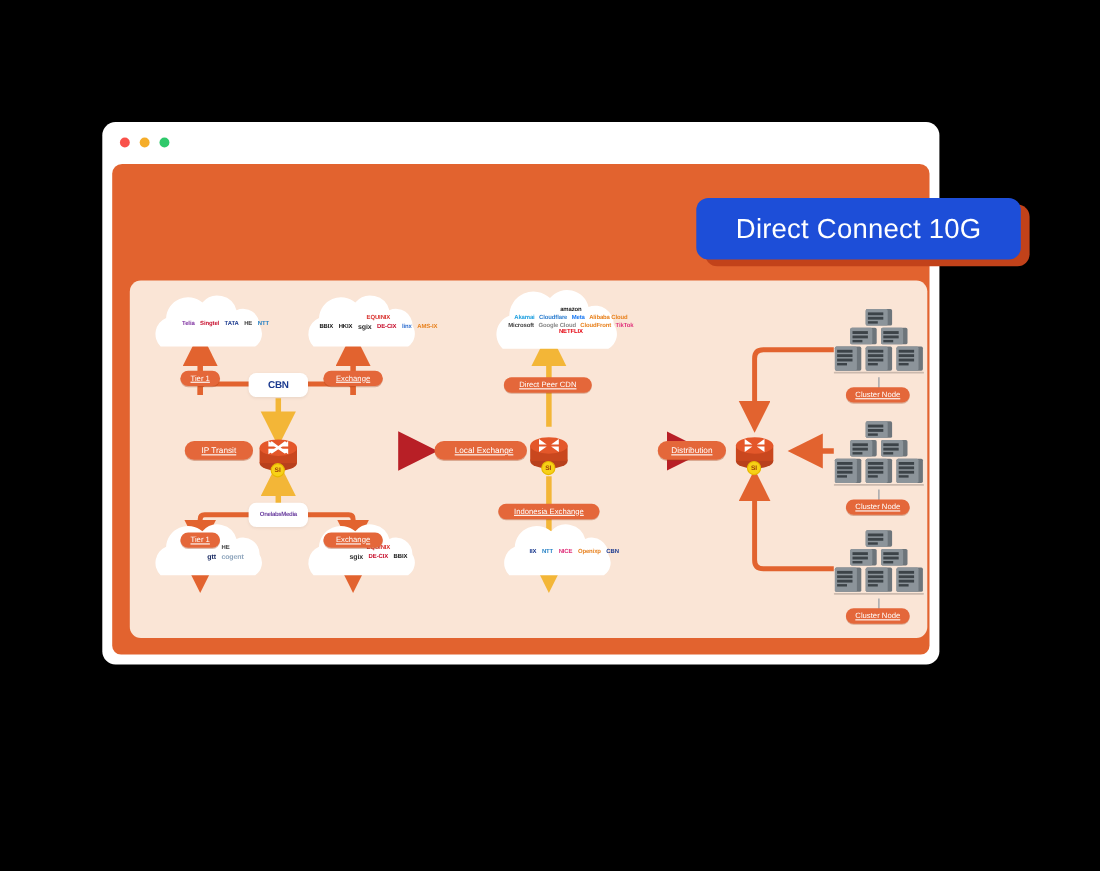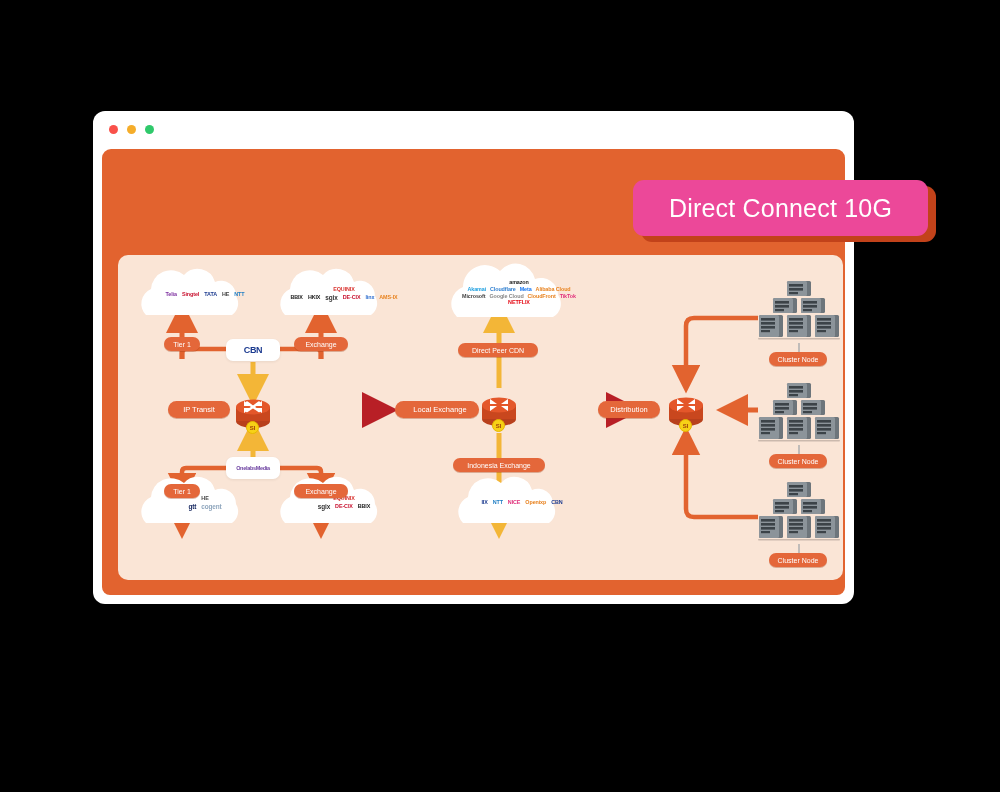"Direct Connect 10G" .badge { background: #ec4899 -> #1d4ed8 }
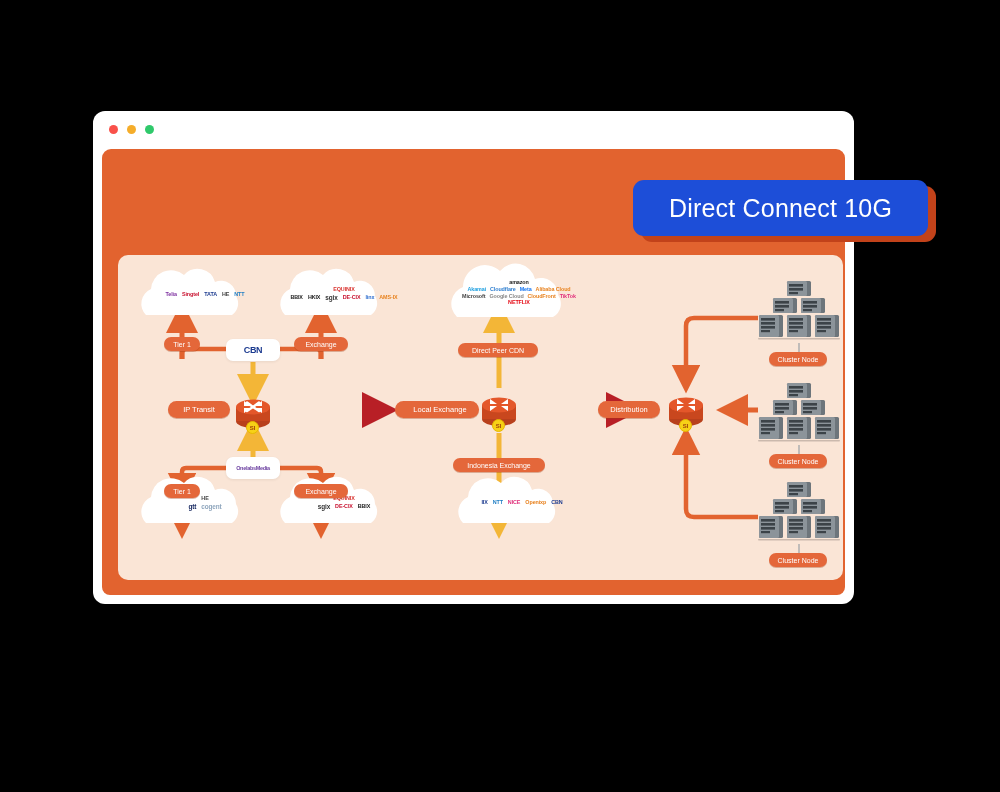"IP Transit" .pill { text-decoration: none -> underline }
